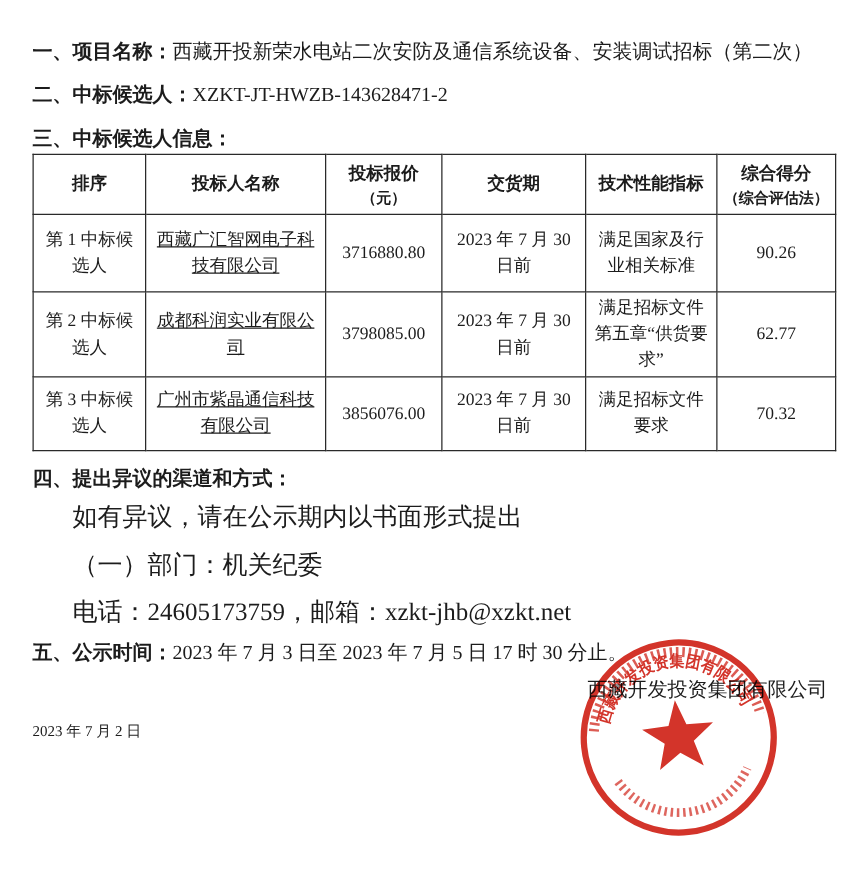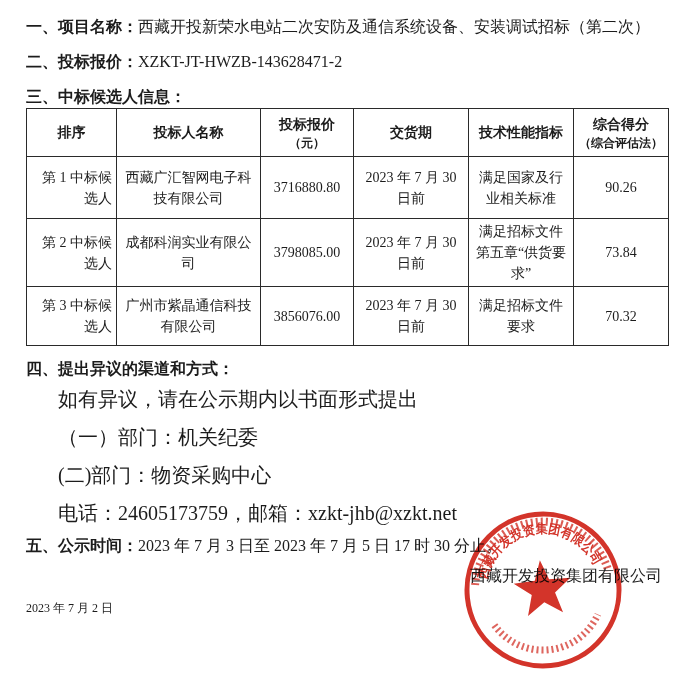"一、项目名称：西藏开投新荣水电站二次安防及通信系统设备、安装调试招标（第二次）" .doc { padding: 16px 26px 0 26px -> 31px 26px 0 26px }
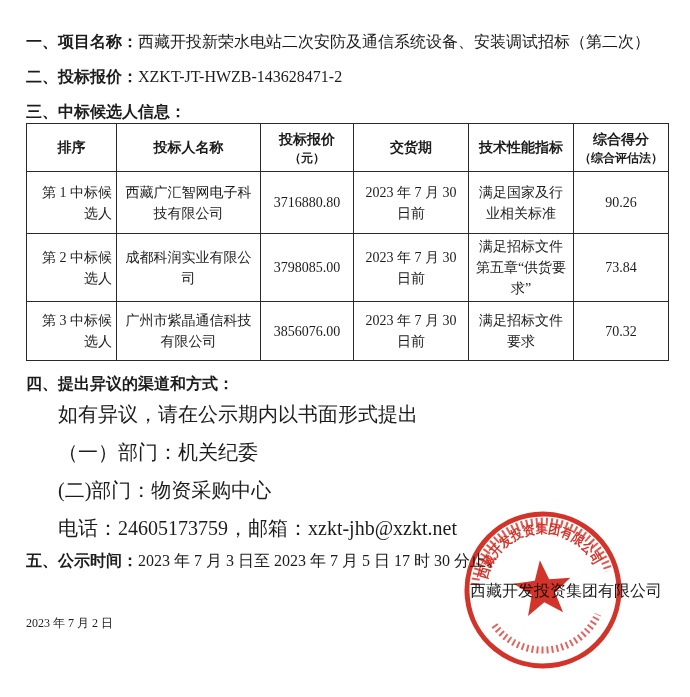"二、投标报价：" span.lbl { text: 投标报价 -> 中标候选人 }
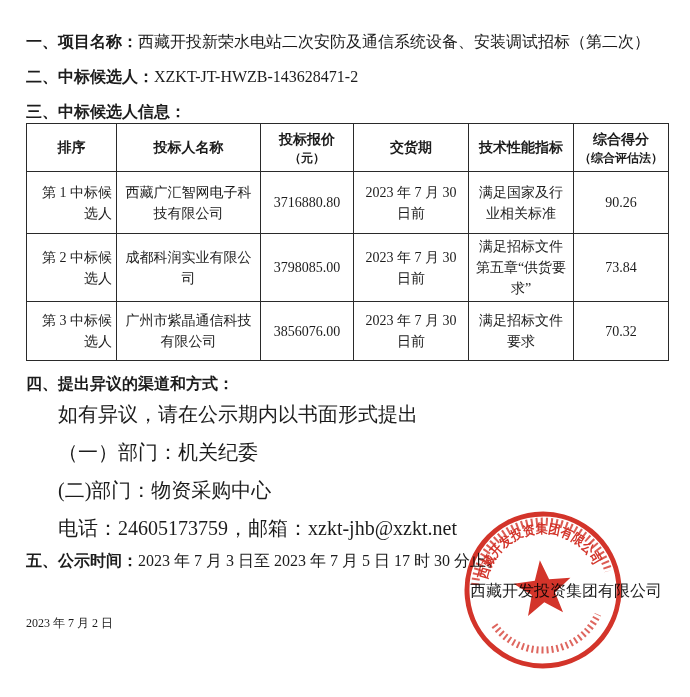"第 1 中标候选人" td.rank { text-align: right -> none }
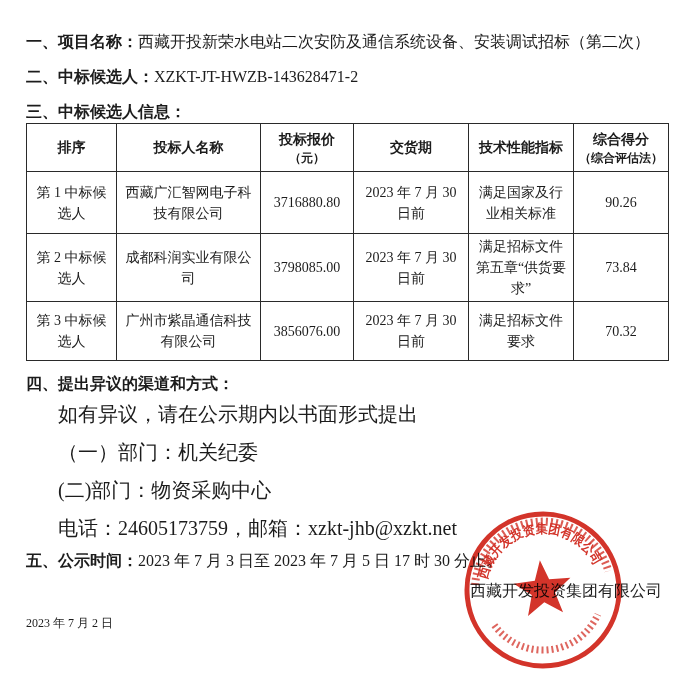"西藏广汇智网电子科技有限公司" td.bidder { text-decoration: none -> underline }
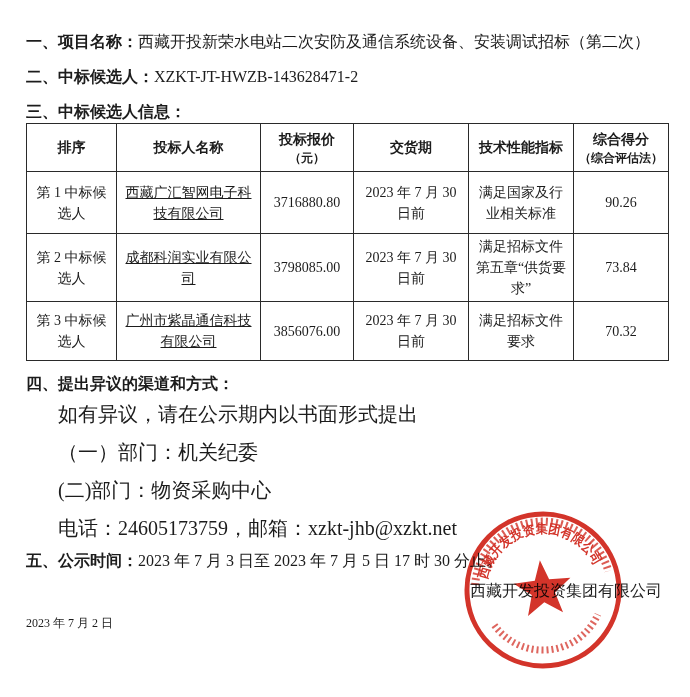"73.84" td { text: 73.84 -> 62.77 }
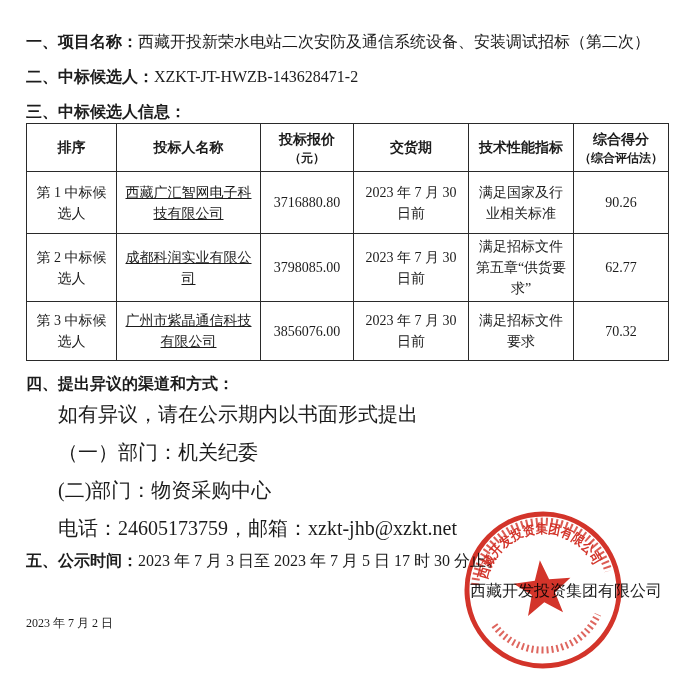"(二)部门：物资采购中心" div.body-line { html: <div>(二)部门：物资采购中心</div> -> none }
